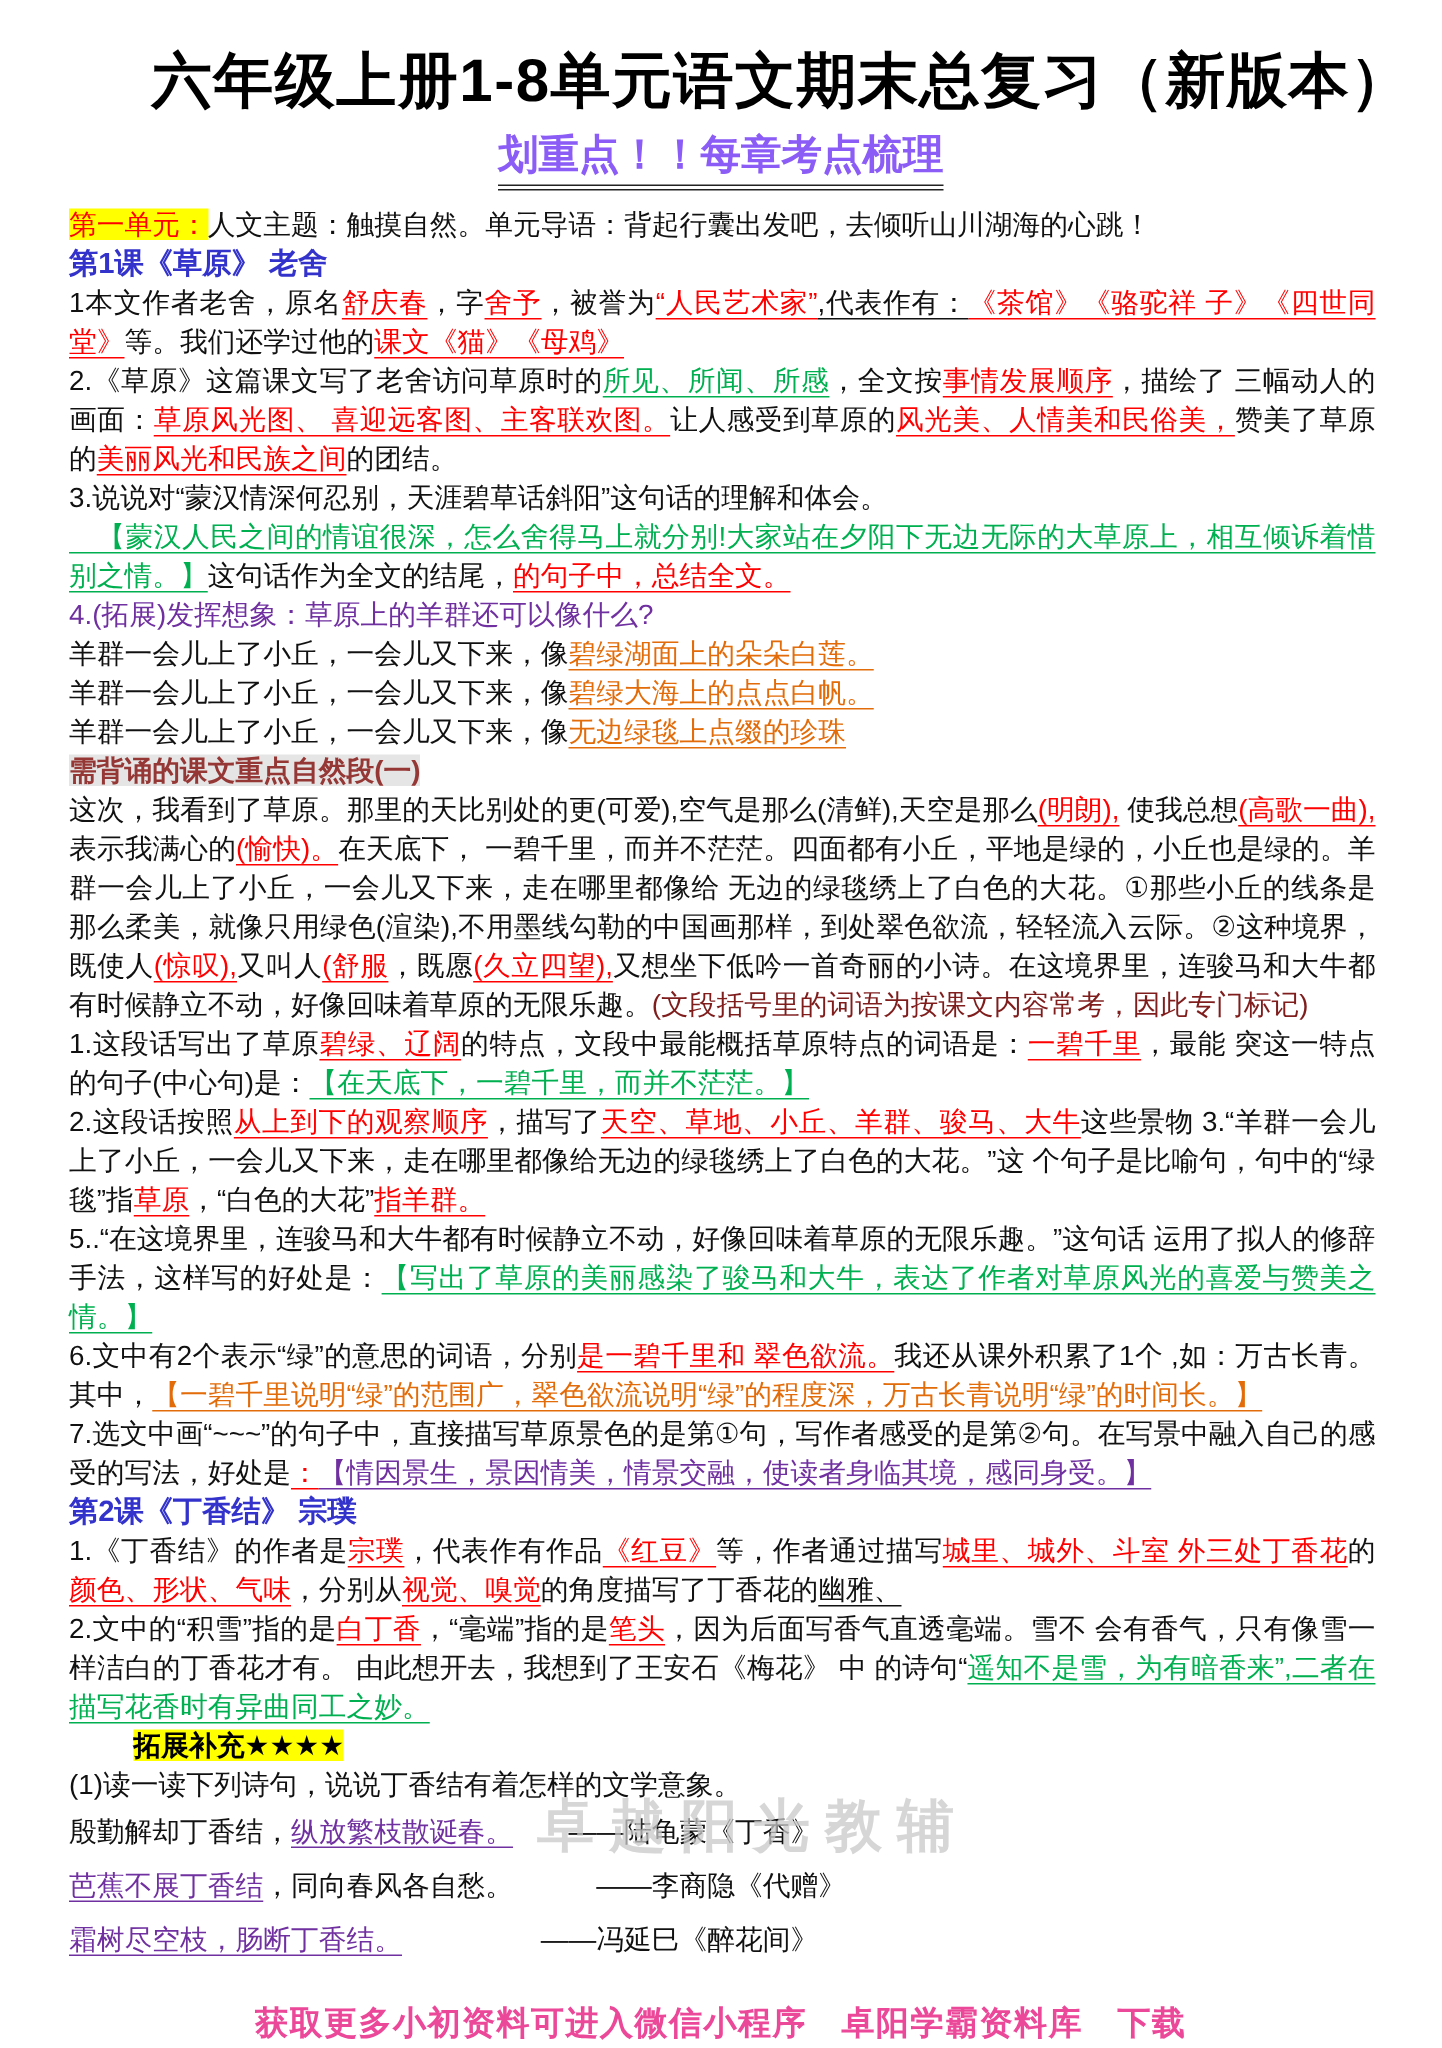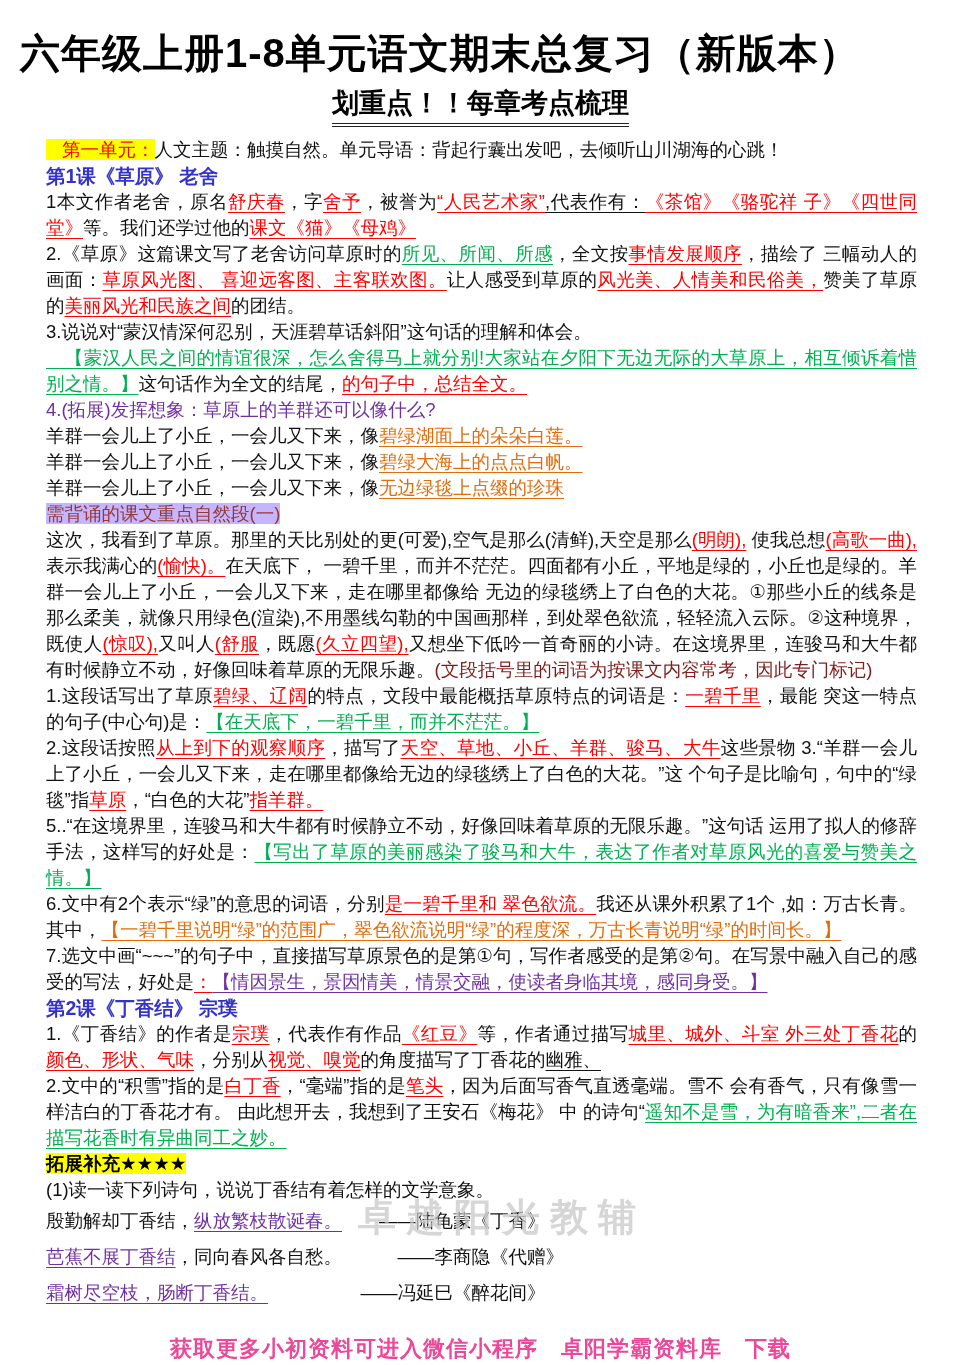"六年级上册1-8单元语文期末总复习（新版本）" .title { text-align: left -> right }
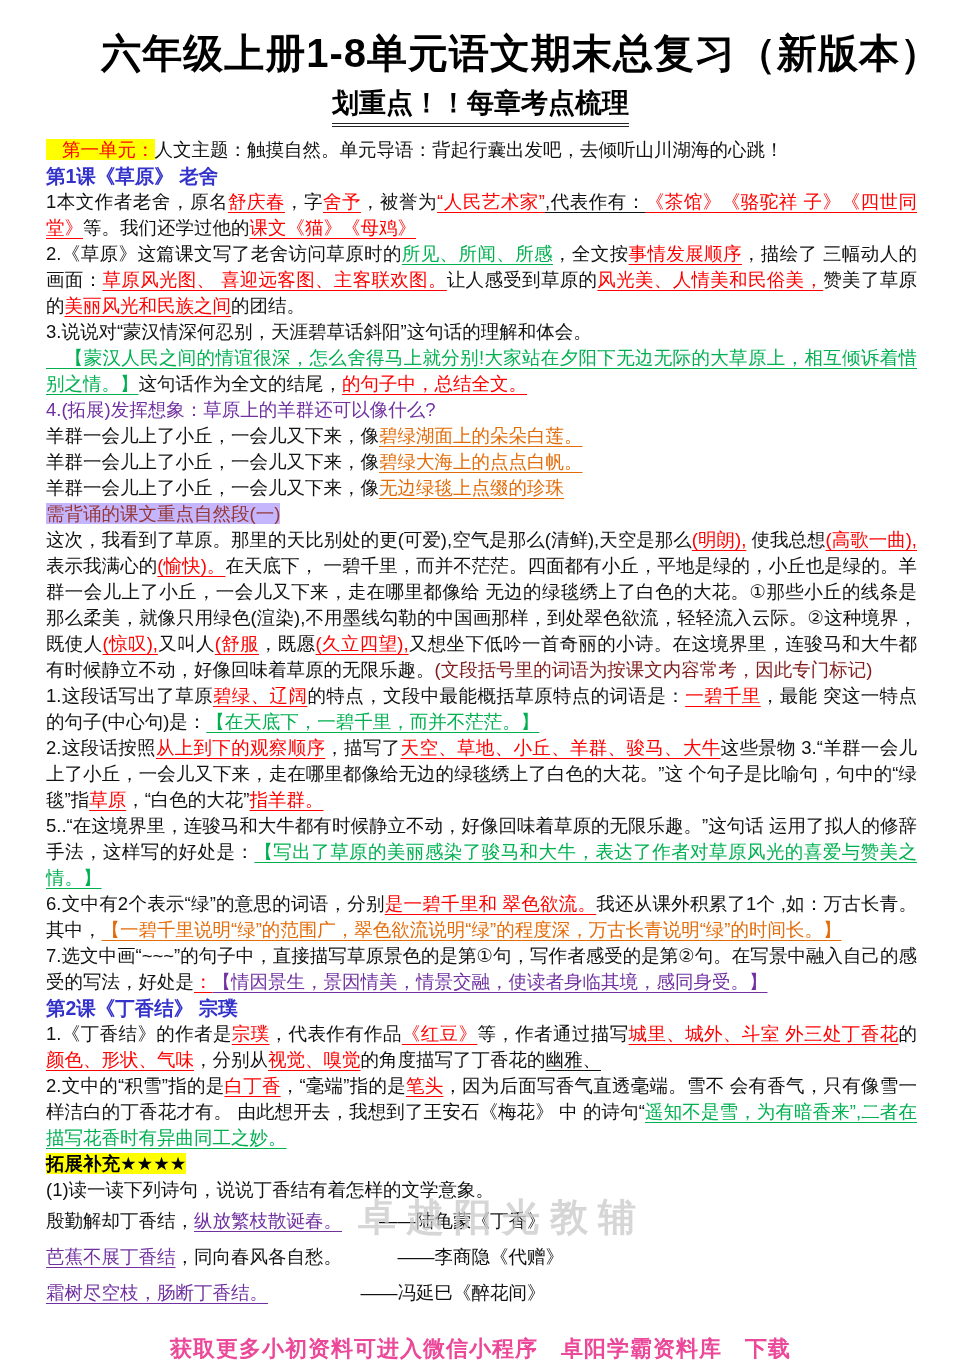"划重点！！每章考点梳理" .subtitle { color: #000000 -> #8b5cf6 }
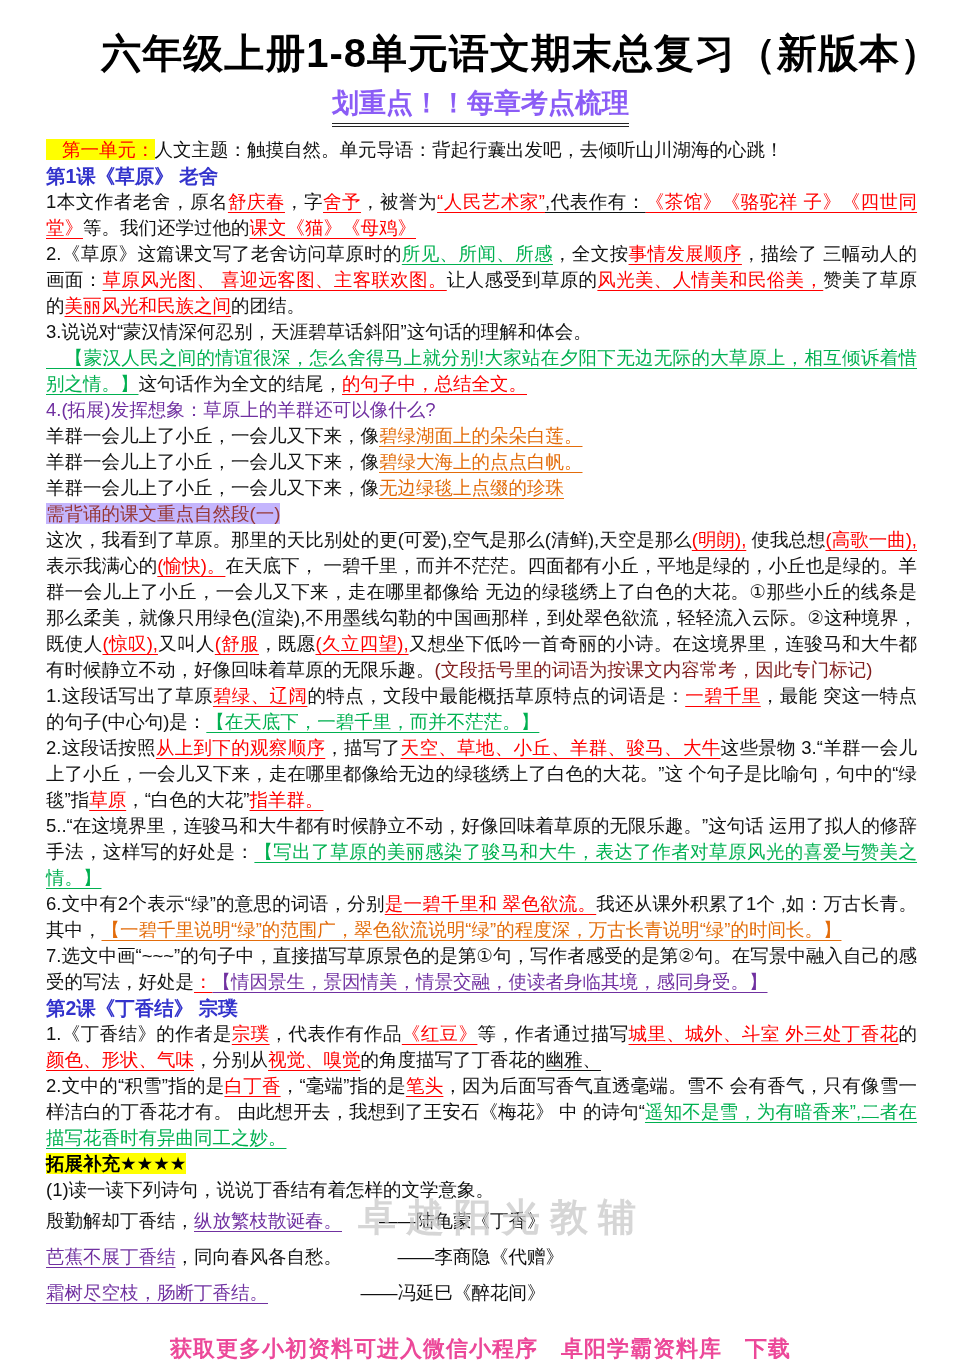"第一单元：" .s-hlred { padding-left: 16px -> none }
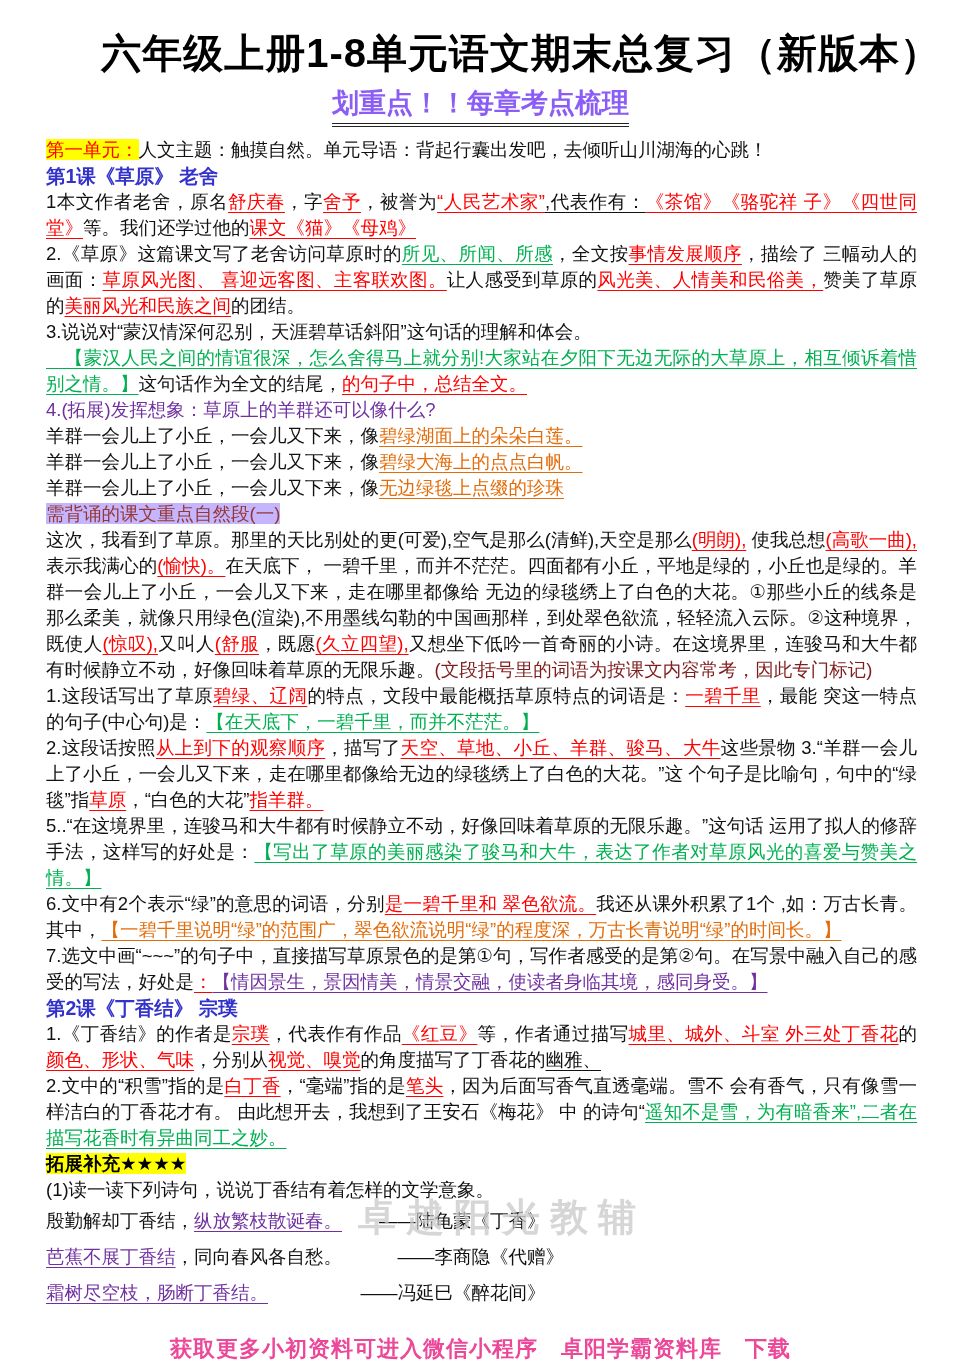"需背诵的课文重点自然段(一)" .s-hldark { background: #c4b5fd -> #e5e5e5; font-weight: normal -> bold }
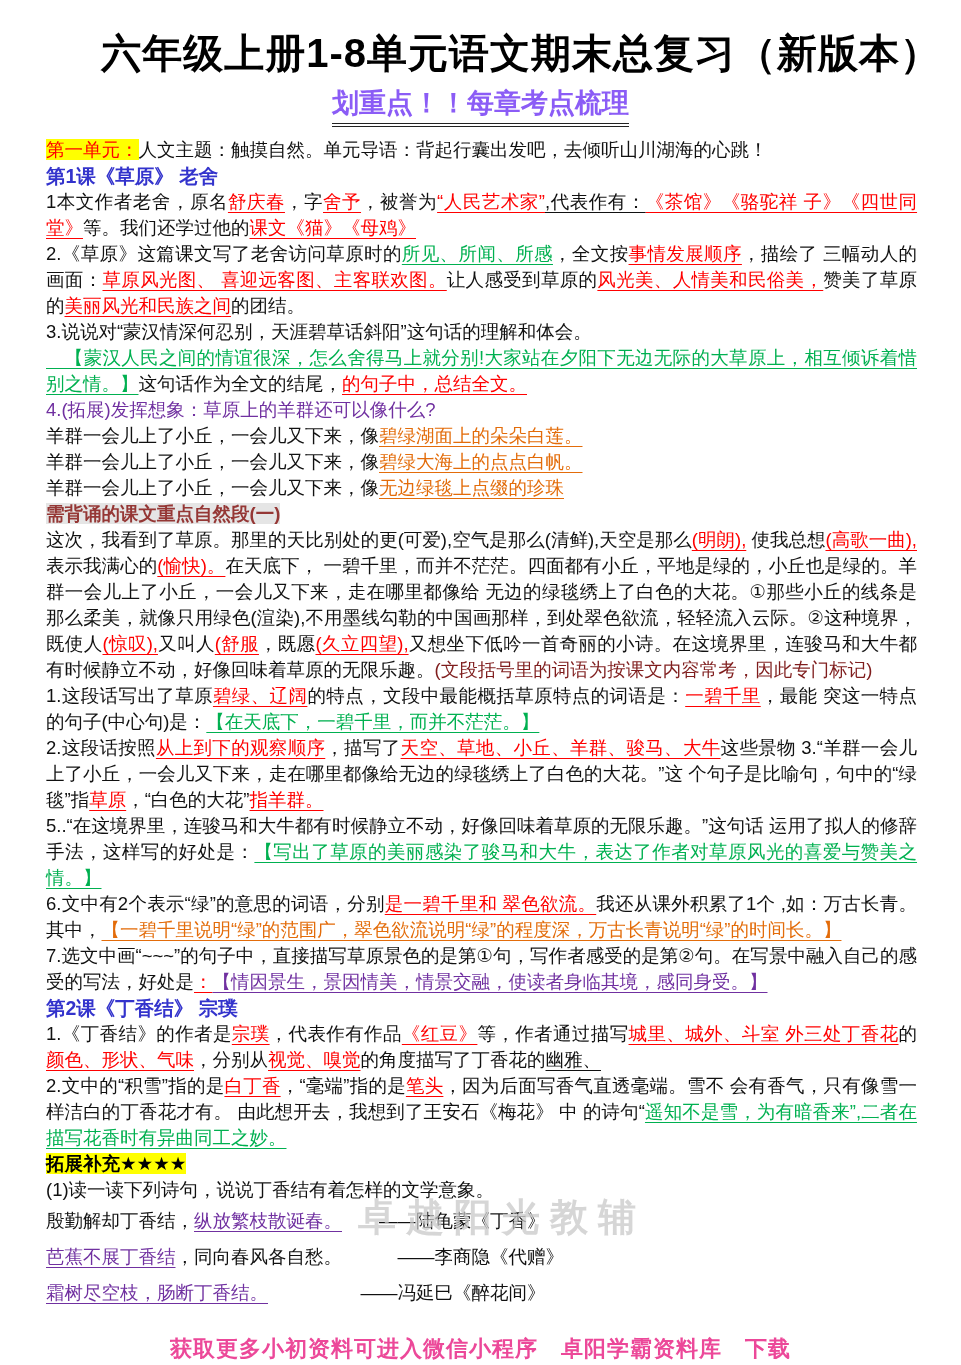"拓展补充★★★★" .s-hlk { margin-left: none -> 43px }
